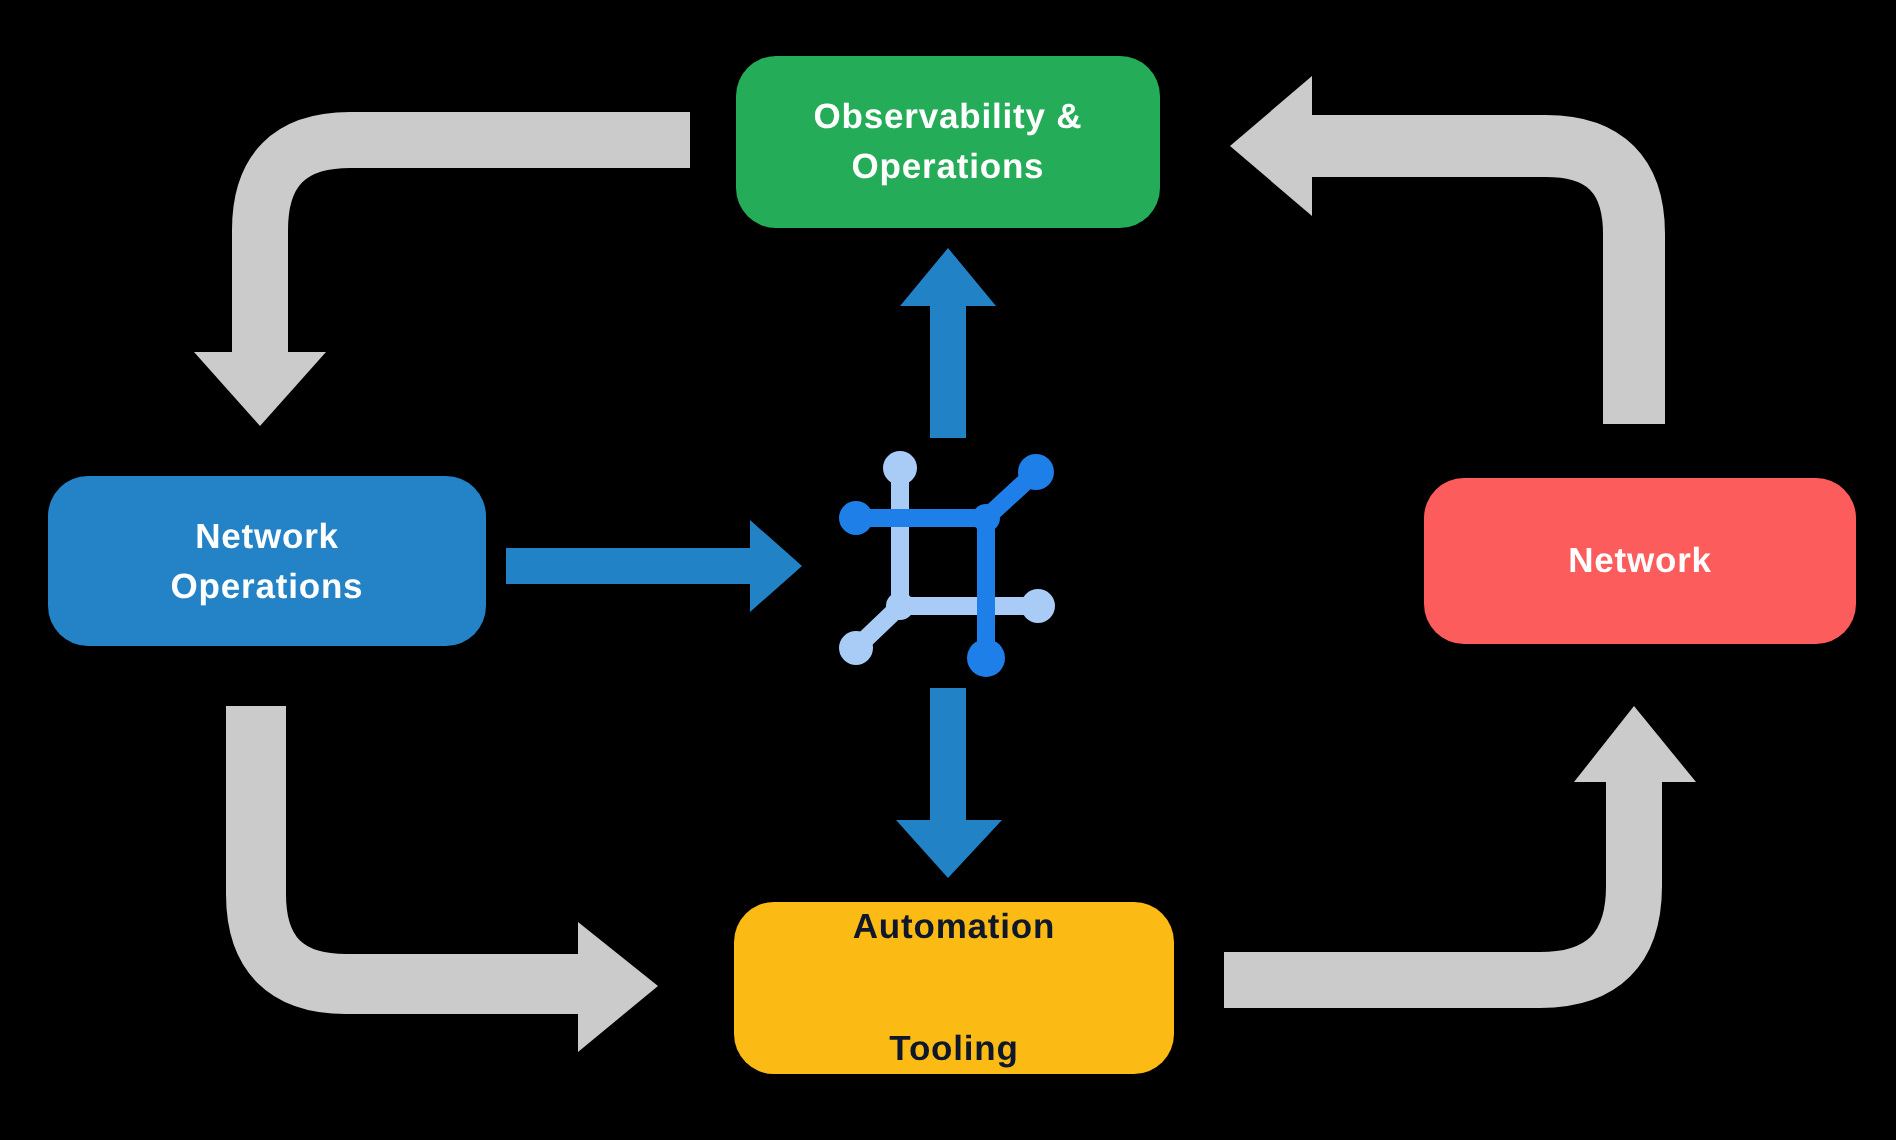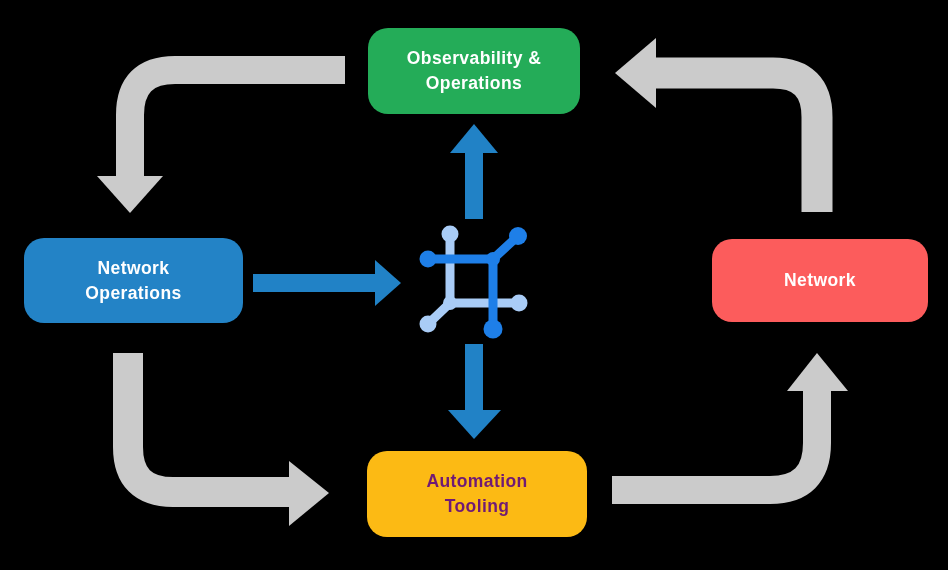"Automation" div.node { color: #701a75 -> #0f172a; justify-content: none -> space-between }
